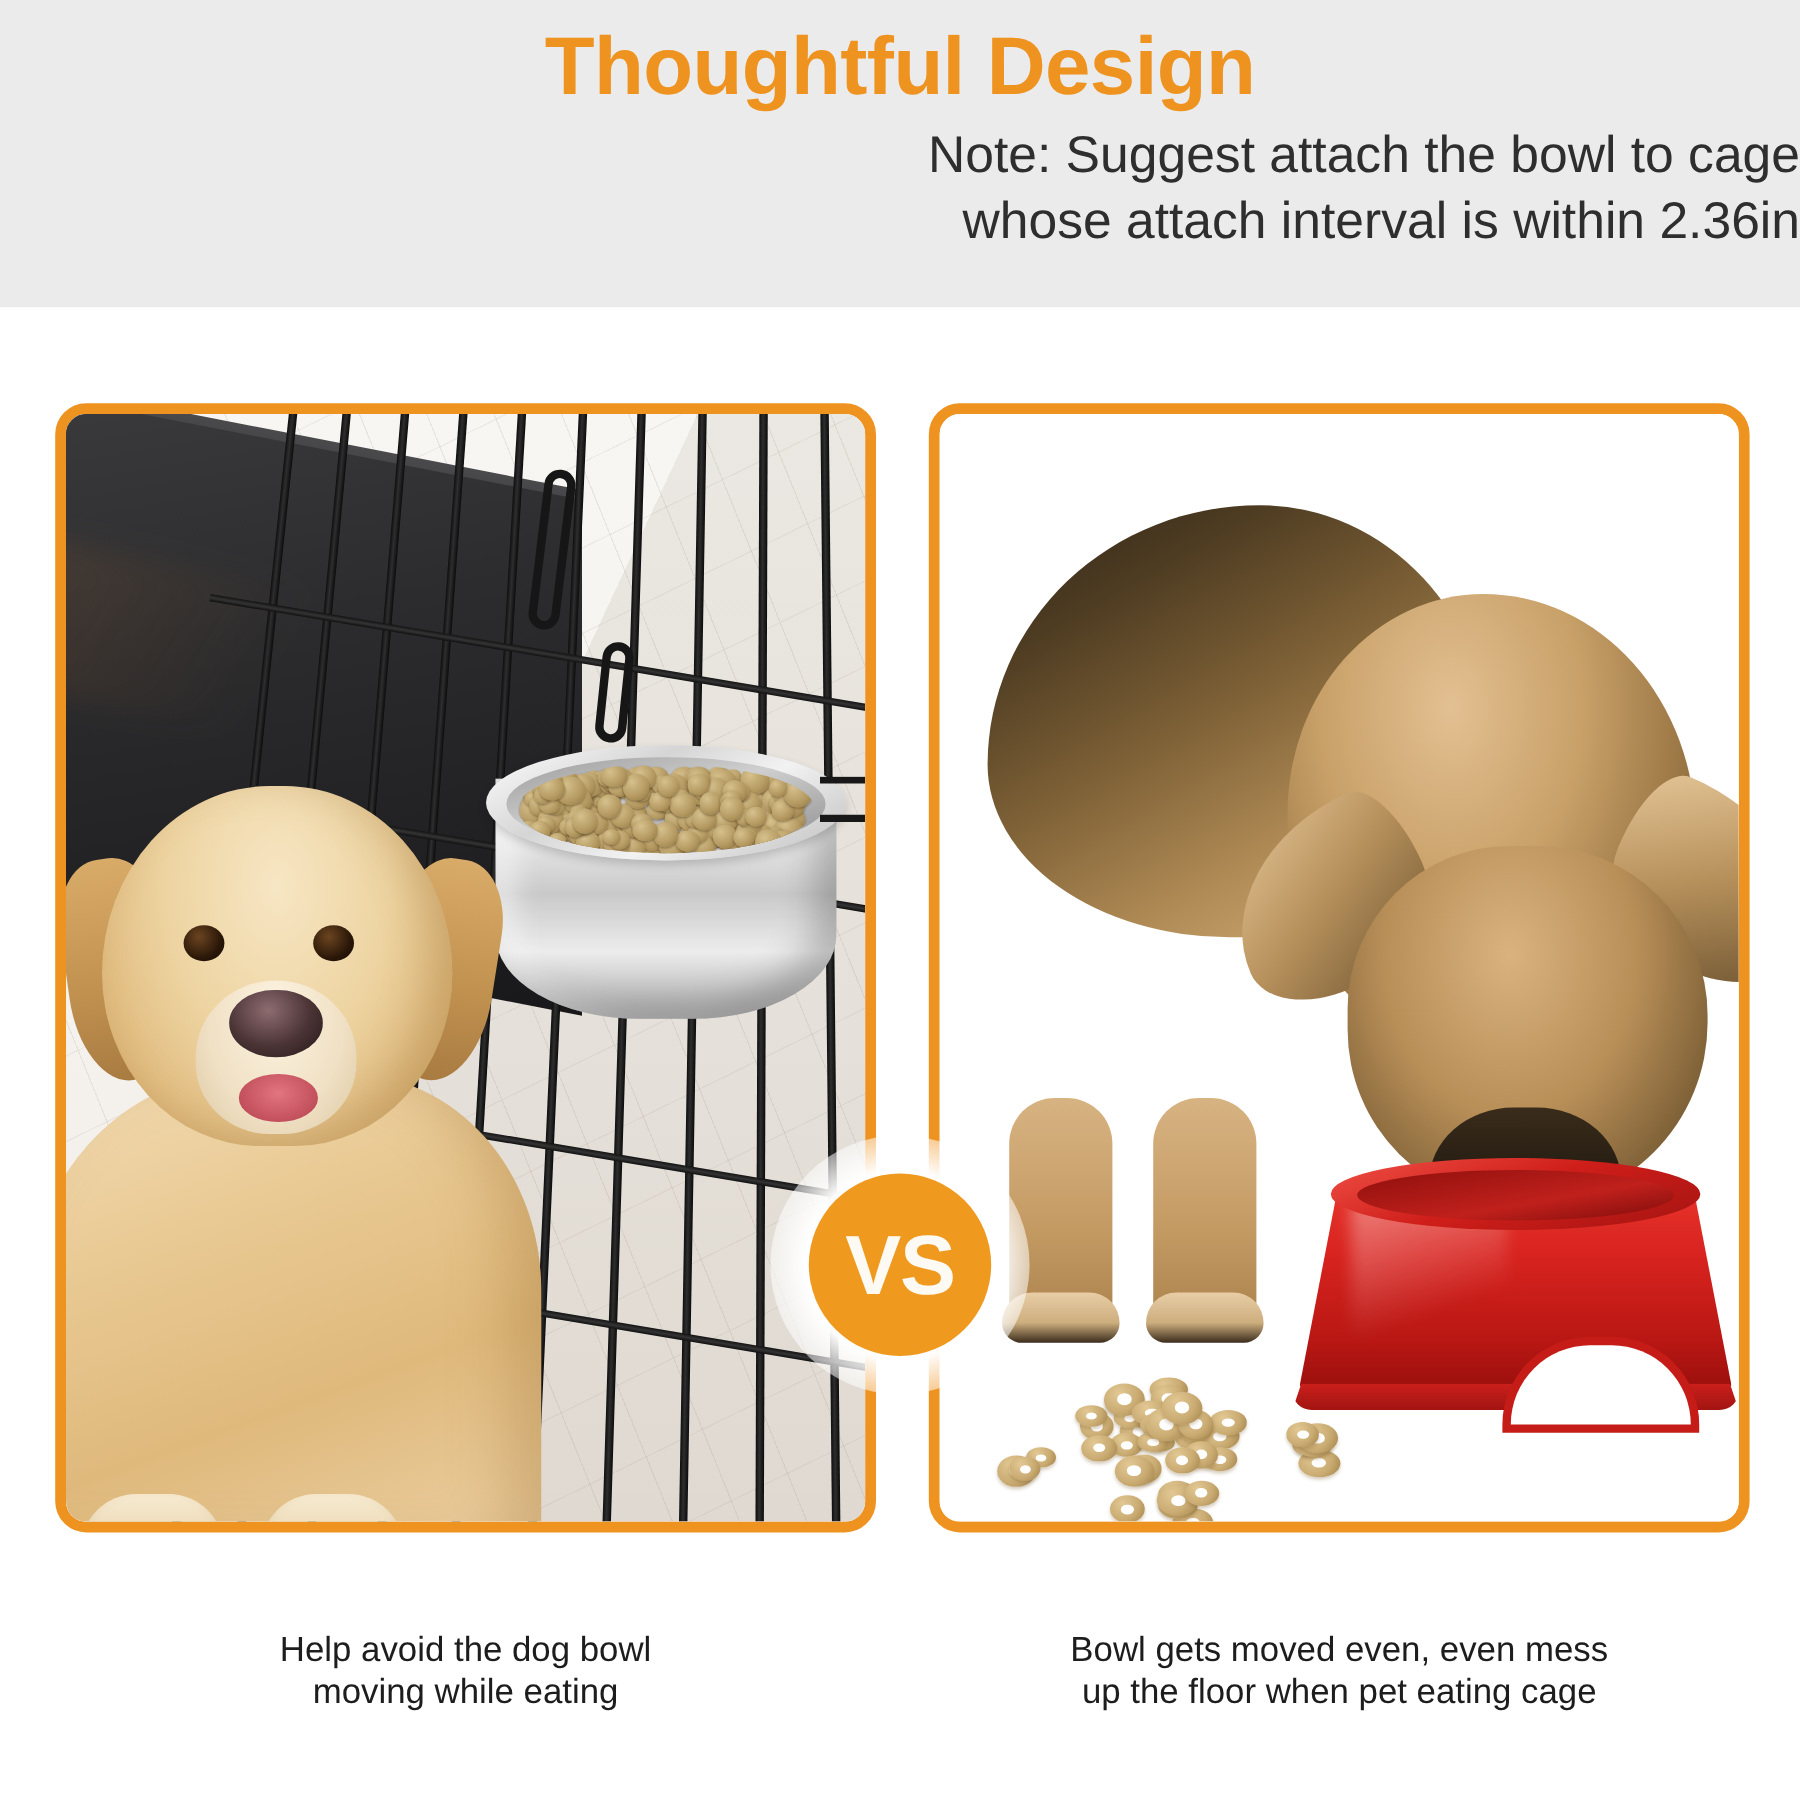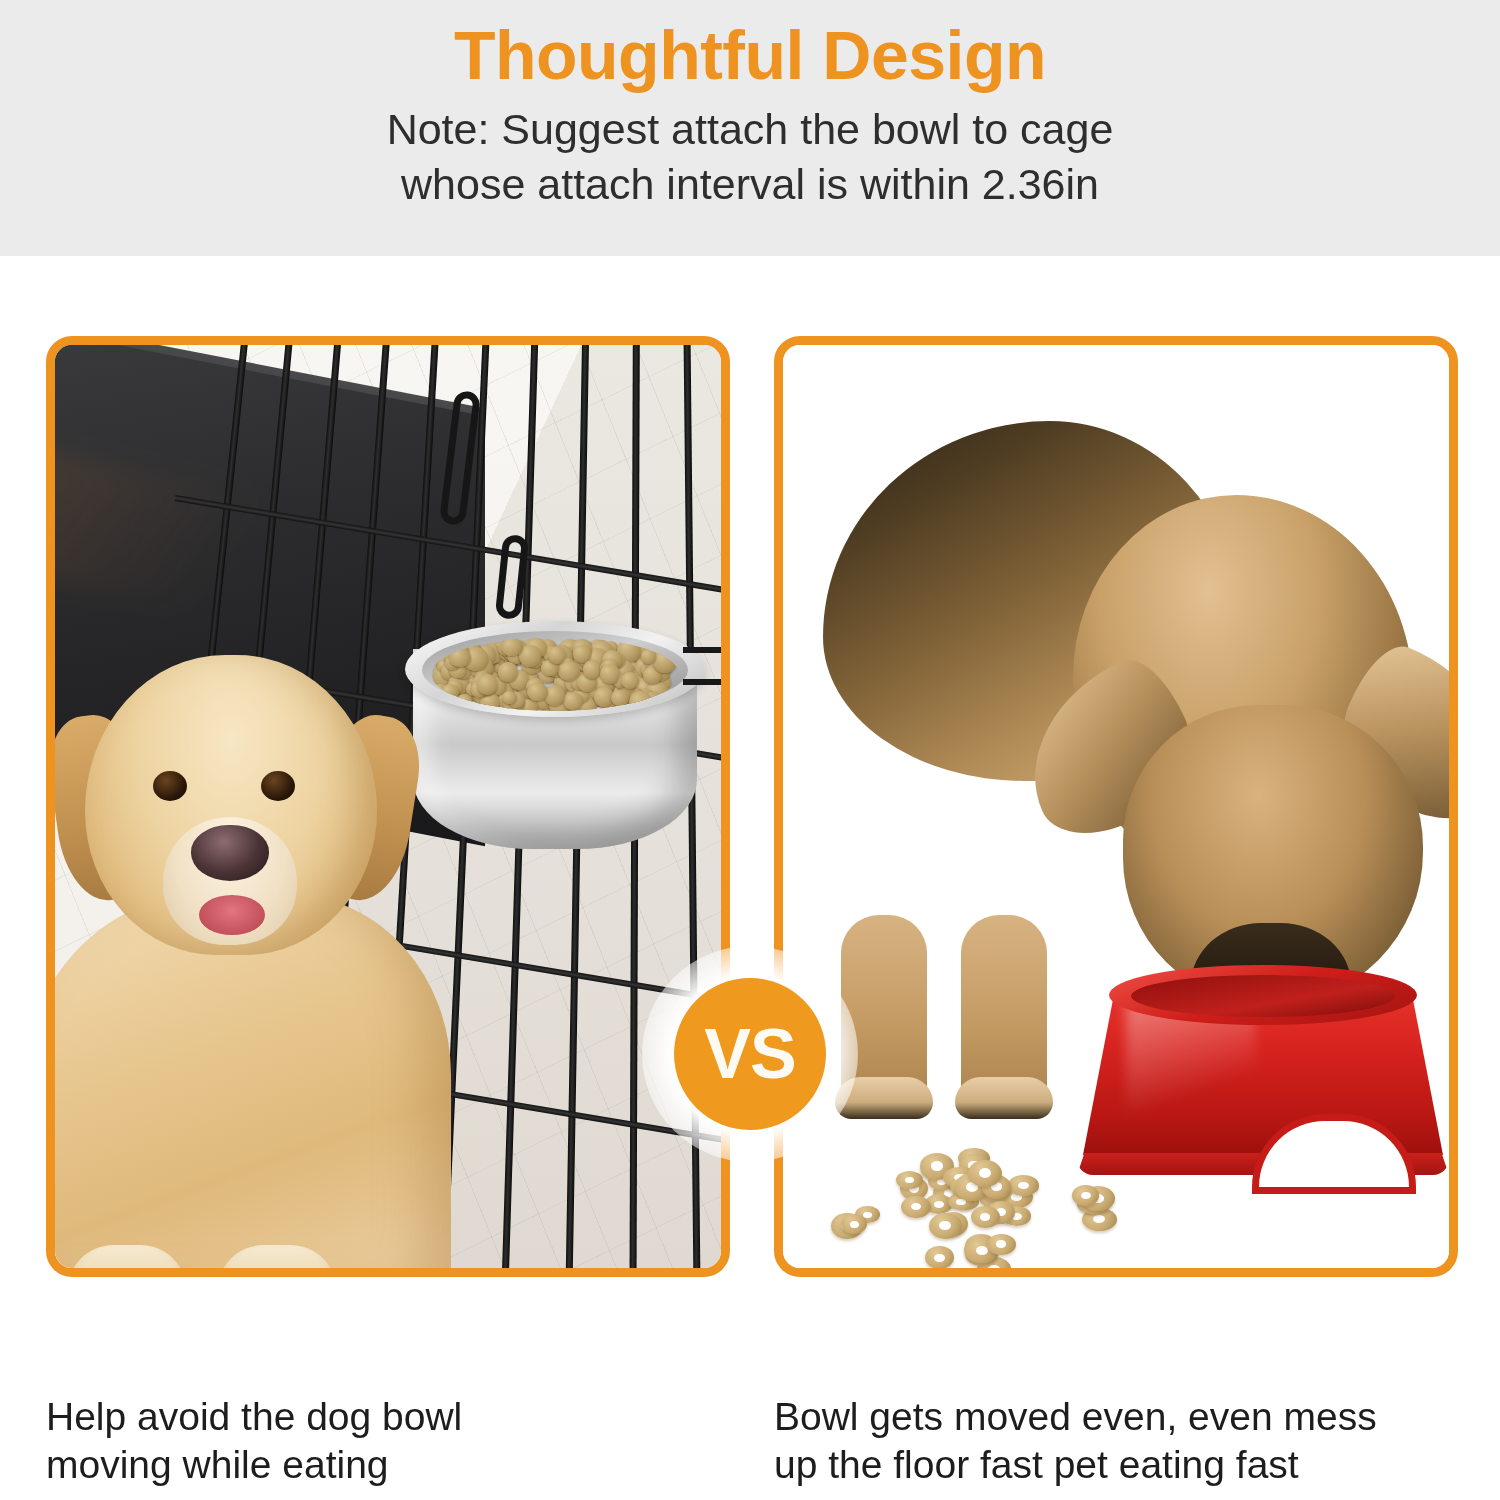"Note: Suggest attach the bowl" .banner-sub { text-align: none -> right }
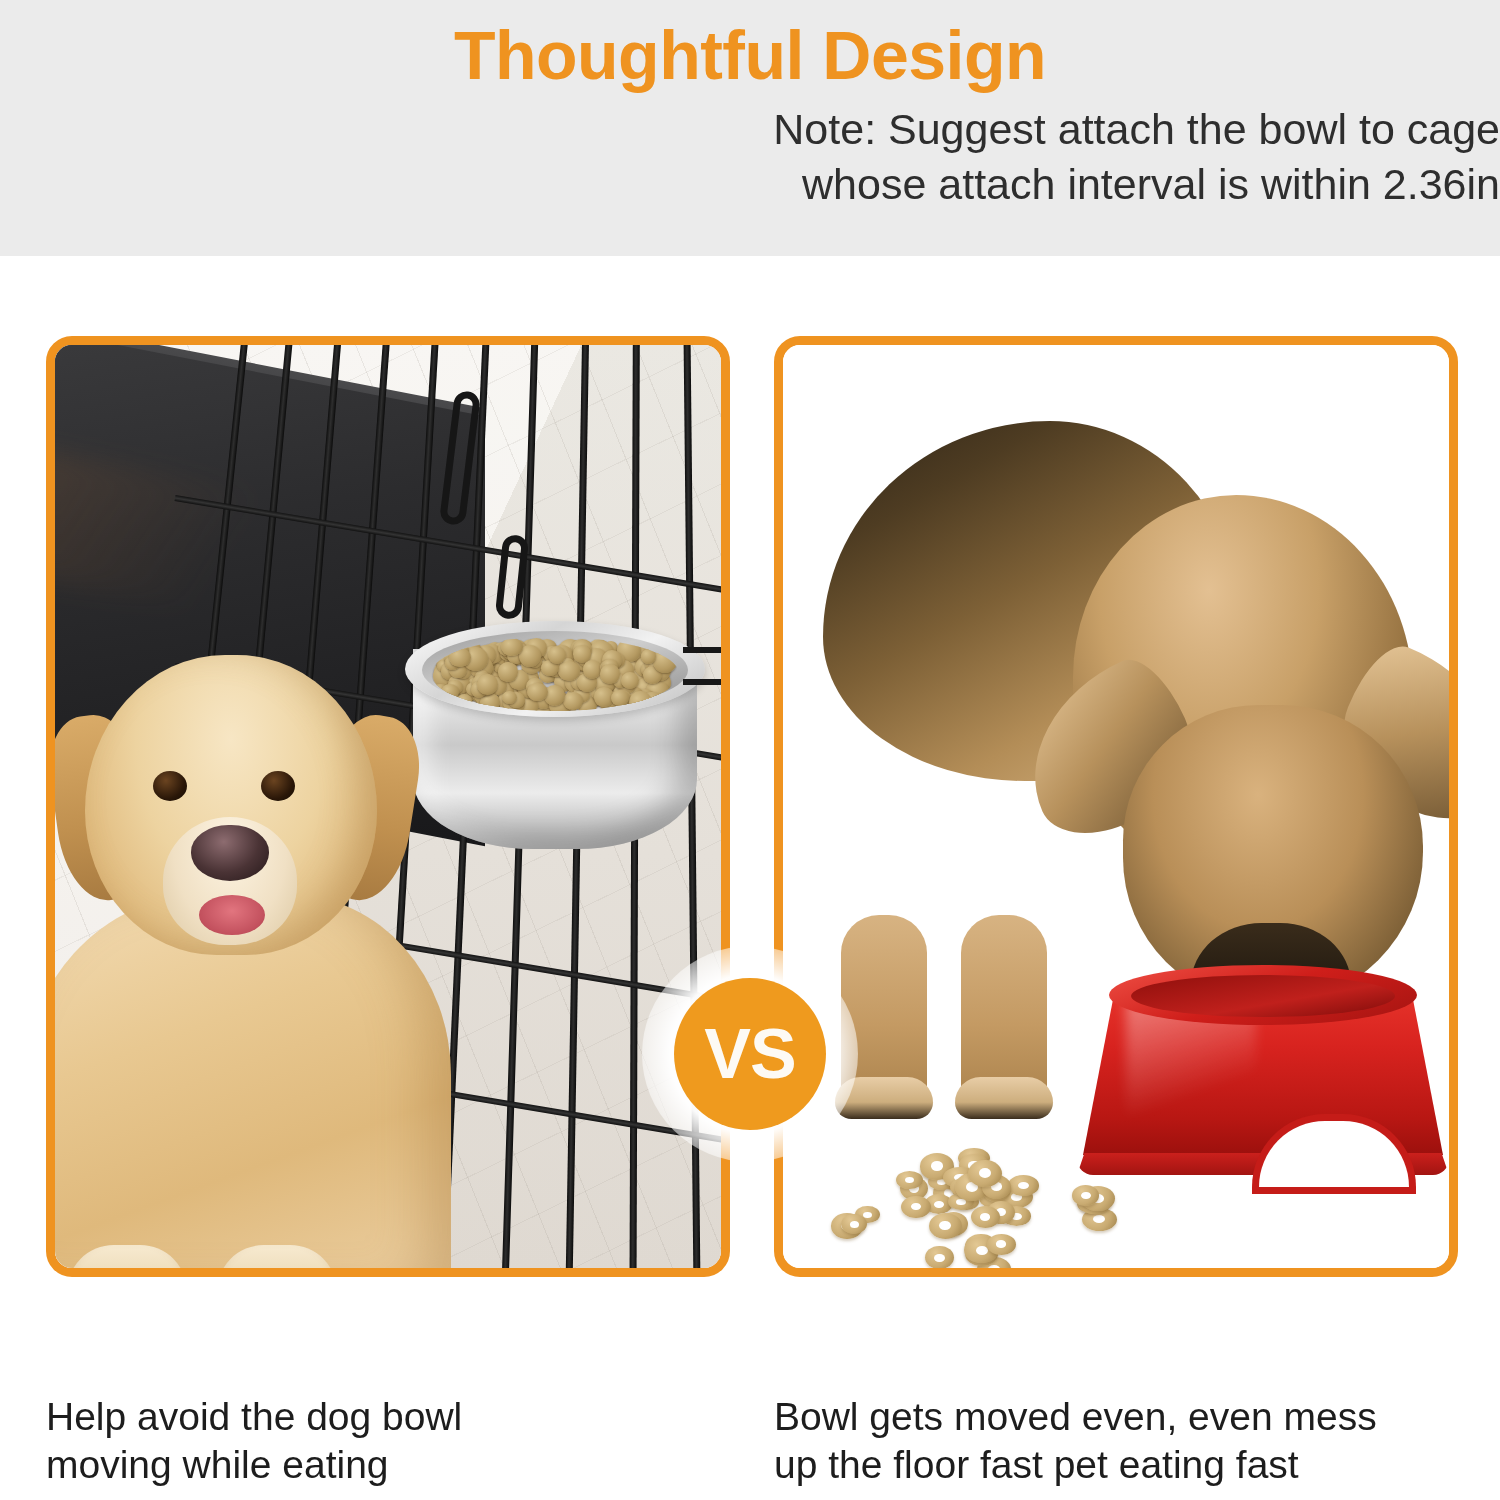"Help avoid the dog bowl" .caption { font-size: 39px -> 29px; text-align: none -> center; top: 1137px -> 1102px }
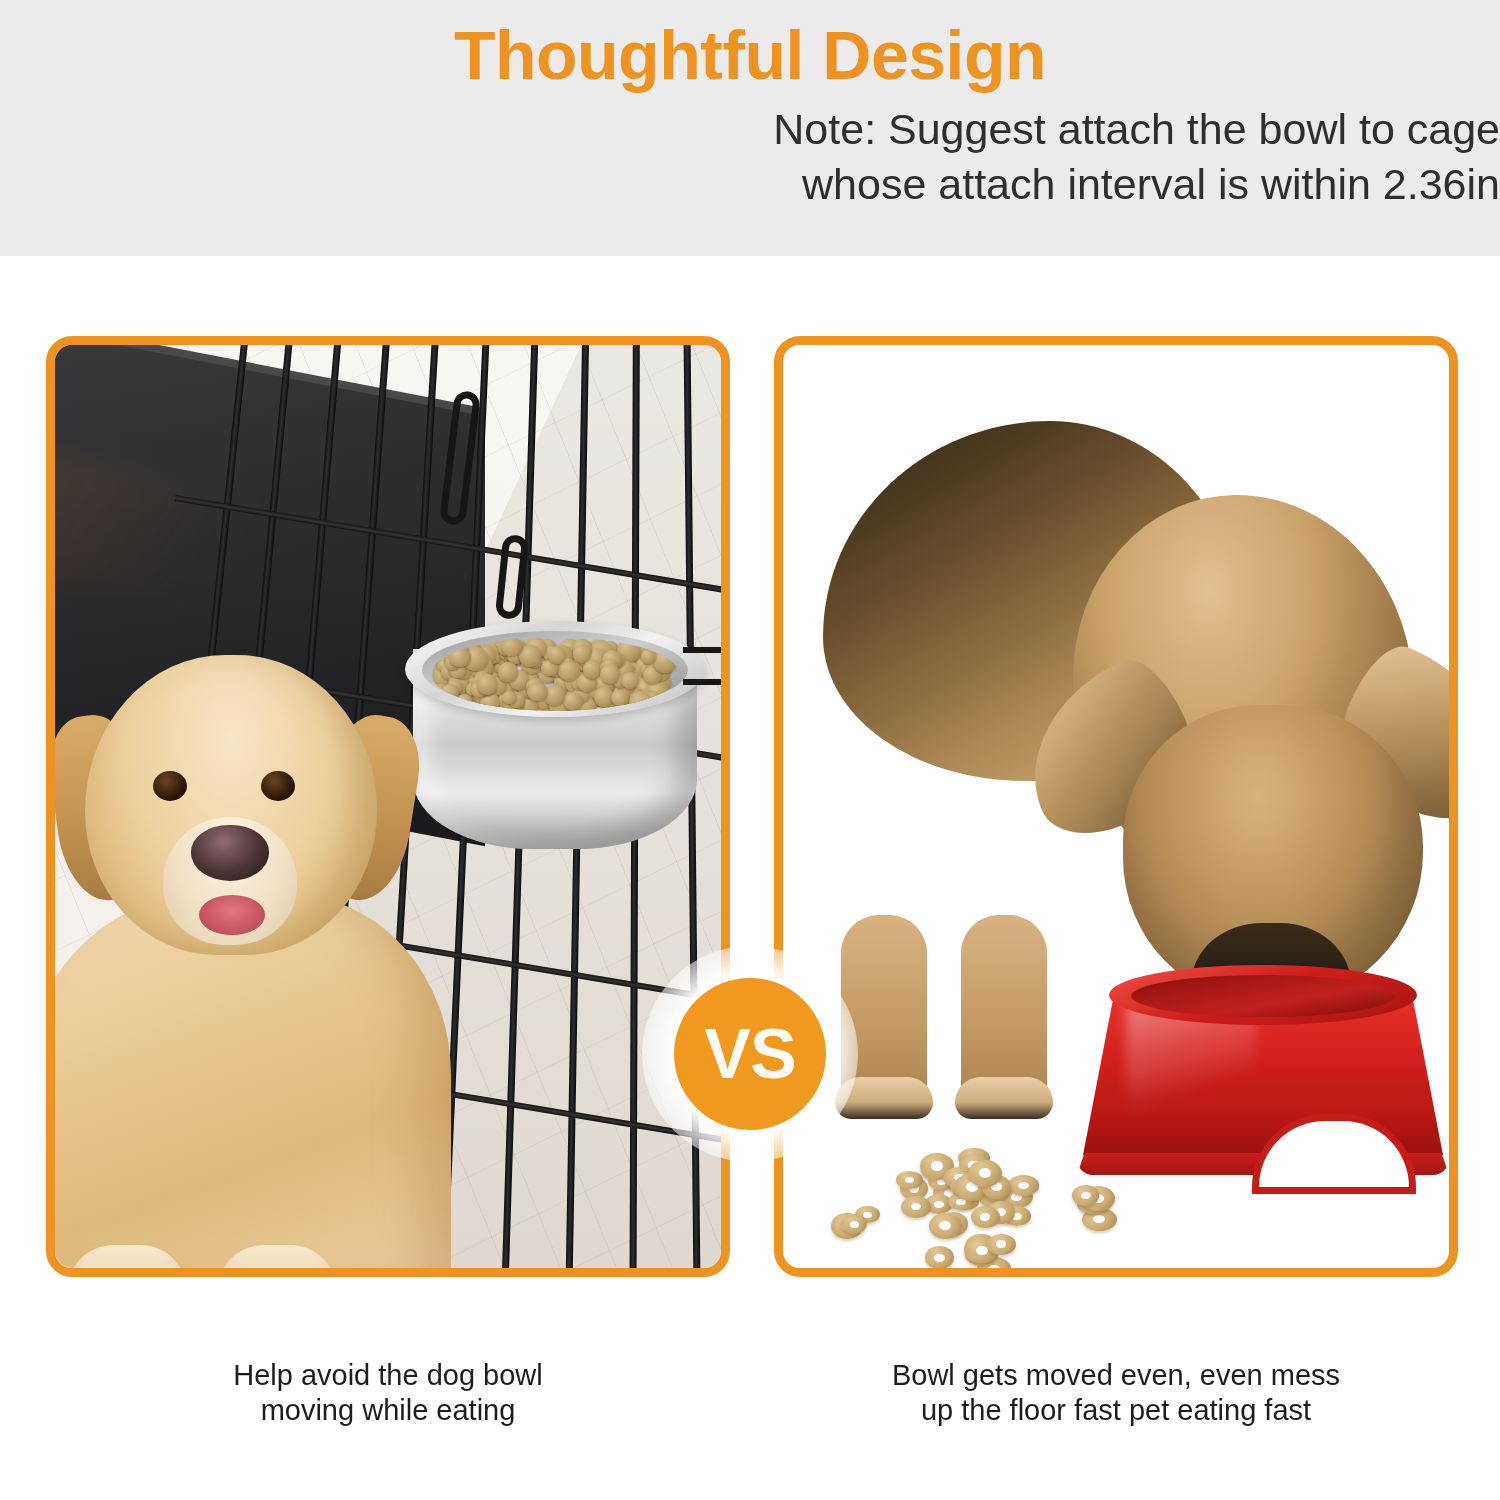"up the floor fast pet" span.l2 { text: fast pet eating fast -> when pet eating cage }
